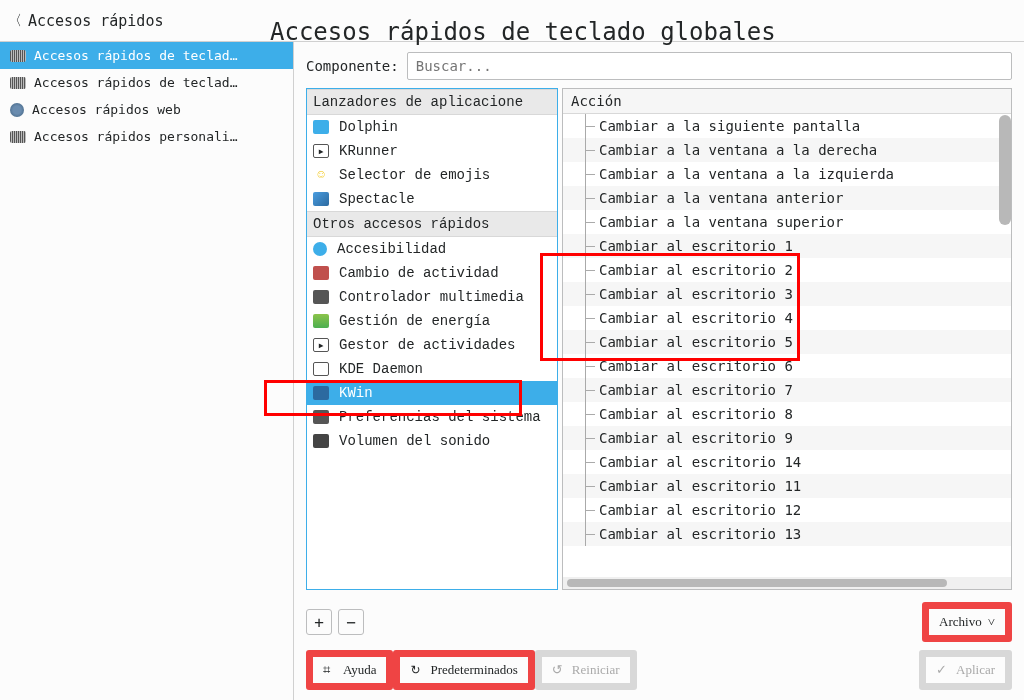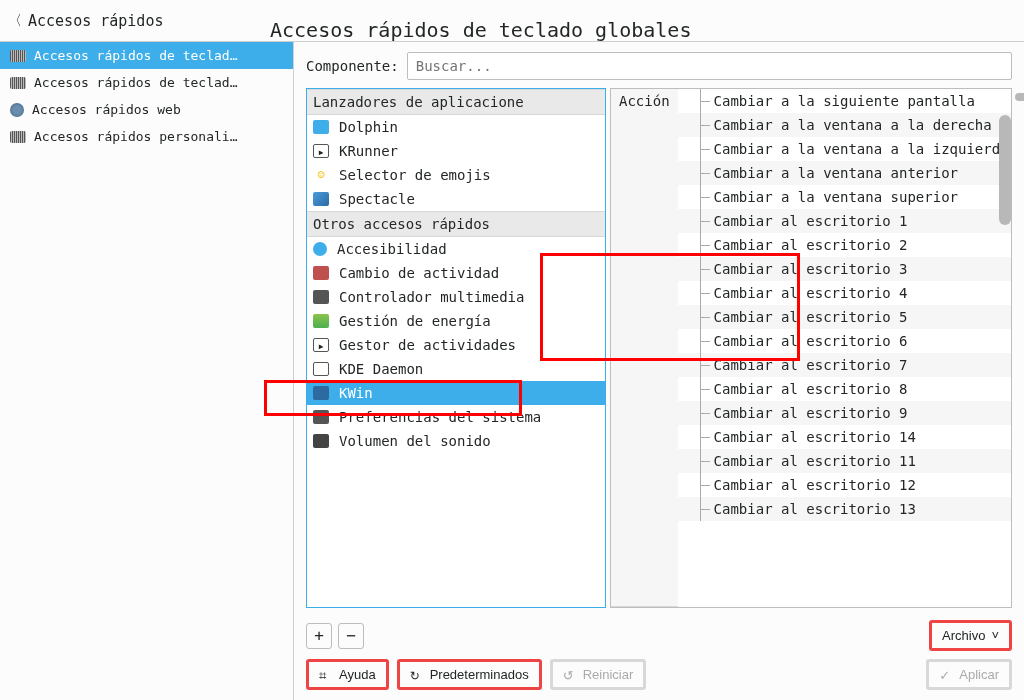"Accesos rápidos de teclado globales" .page-title { font-size: 20px -> 24px }
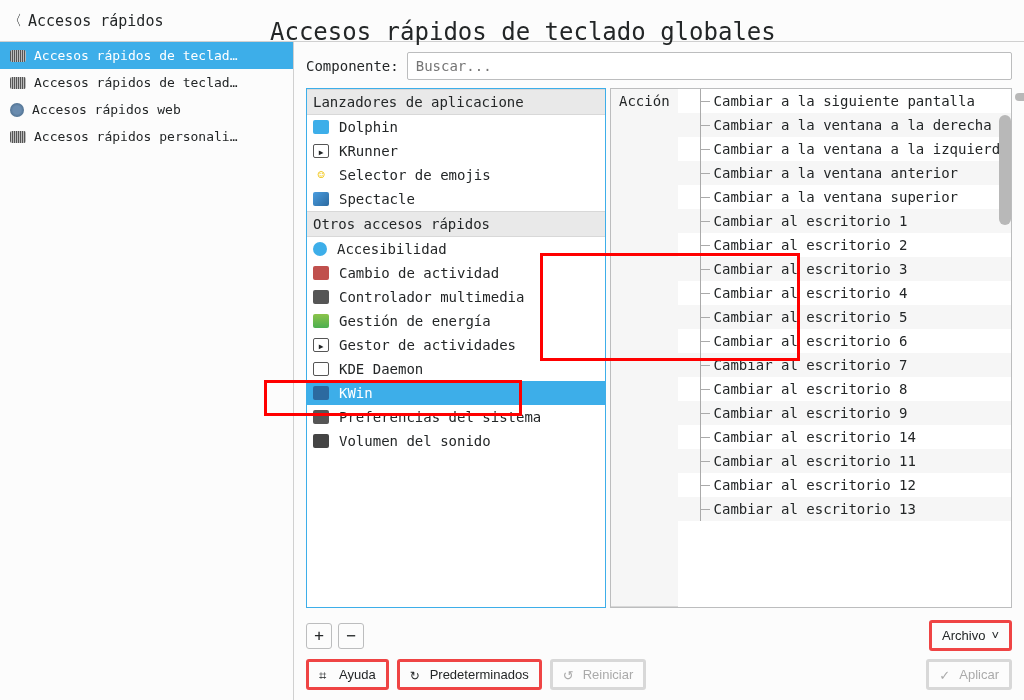"Lanzadores de aplicacione" .component-pane { font-family: none -> Liberation Mono, monospace; width: 300px -> 252px }
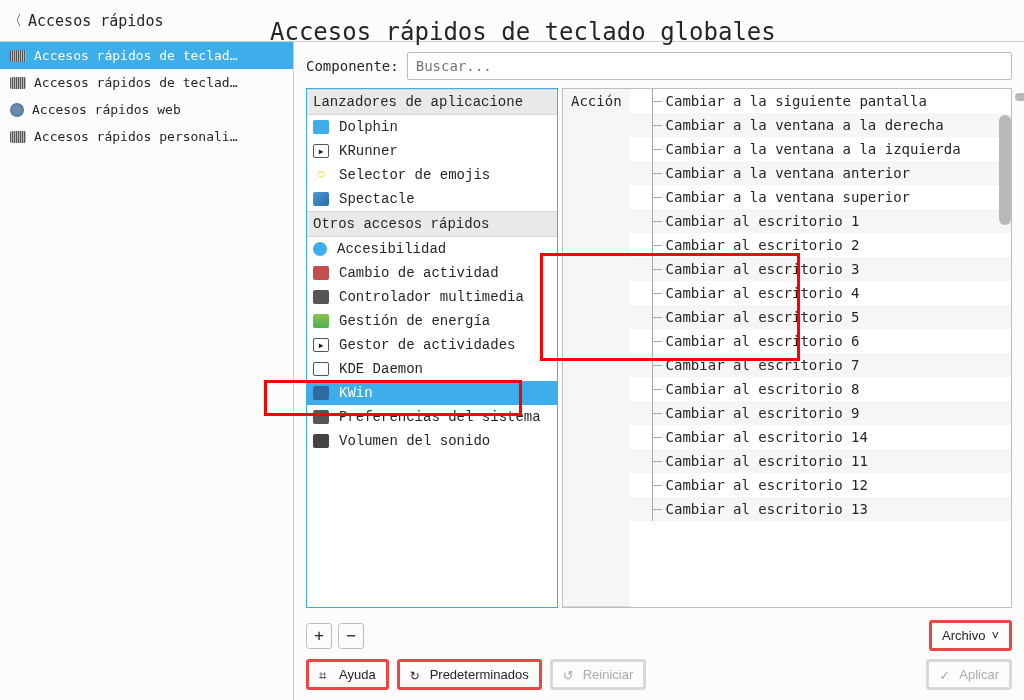"Acción" .actions-pane { flex-direction: none -> column }
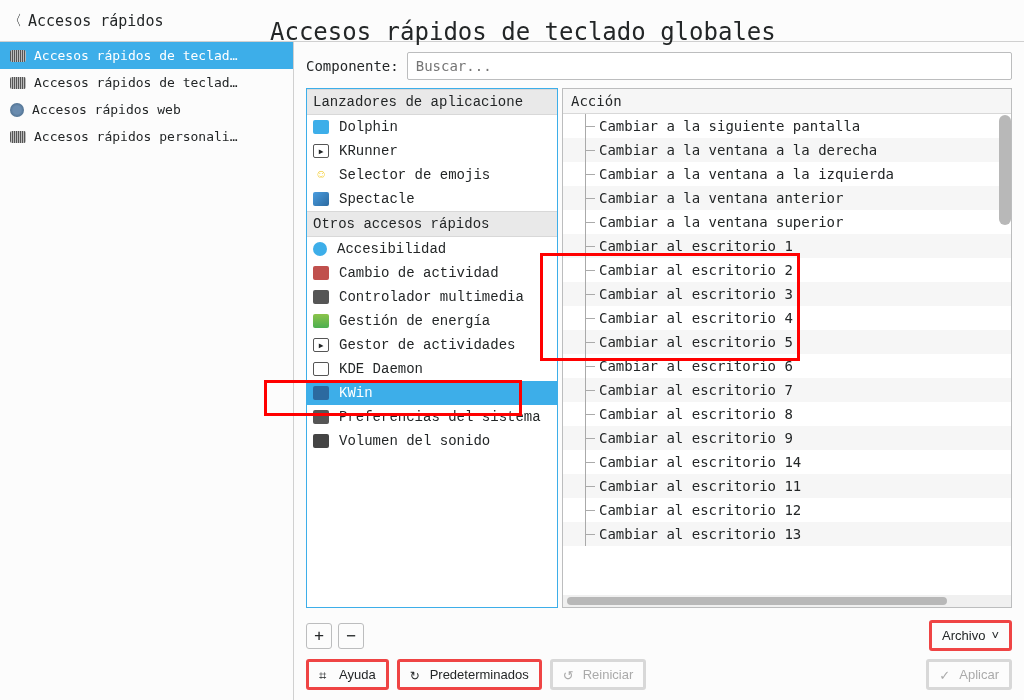"Archivo" .btn { align-items: center -> none; border: 3px solid #ef4444 -> 7px solid #ef4444; font-family: Liberation Sans, sans-serif -> Liberation Serif, serif }
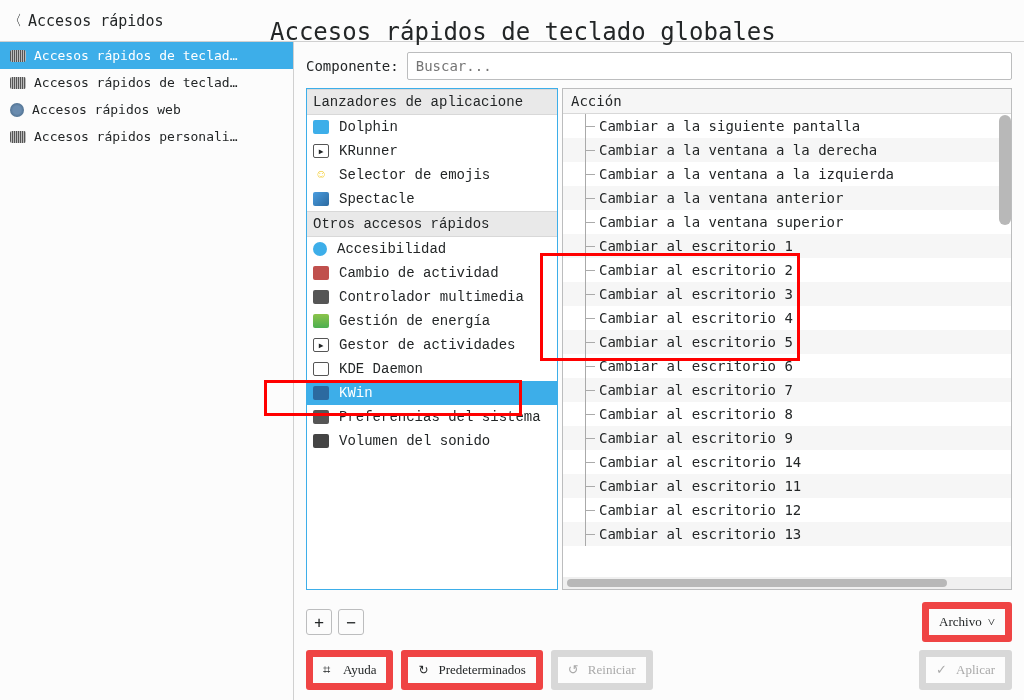"Ayuda" .footer-row { gap: 8px -> none }
